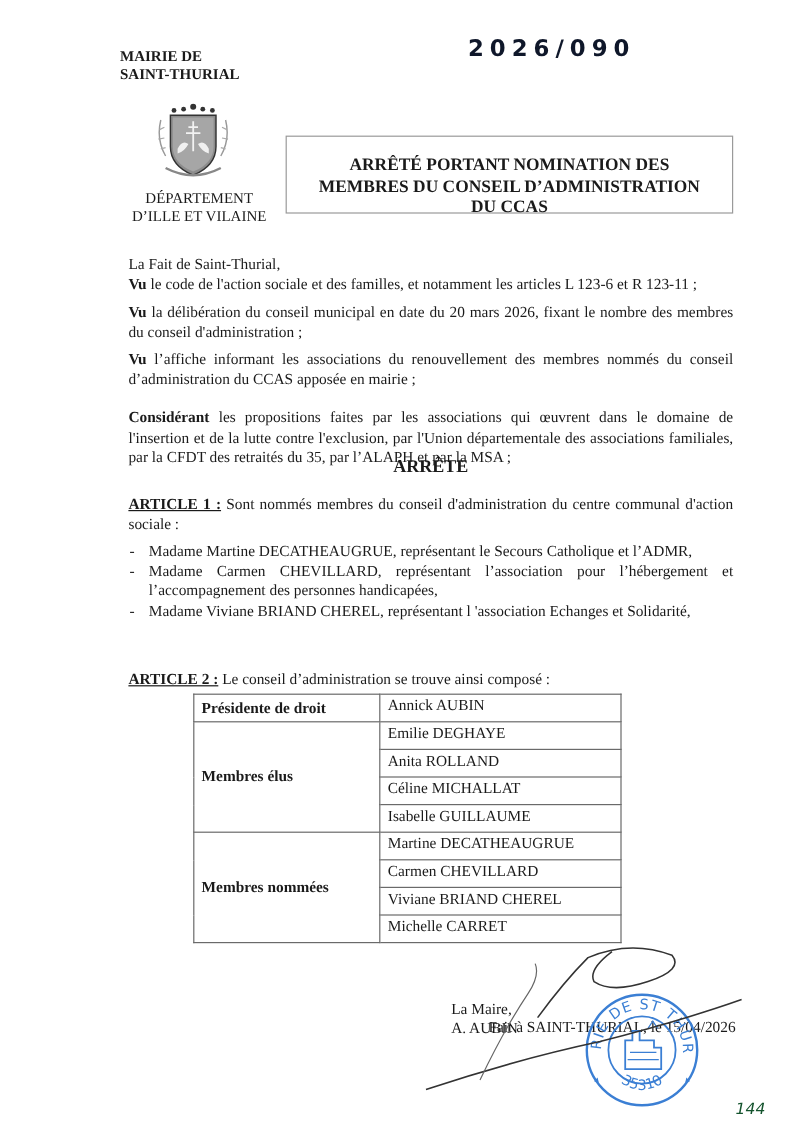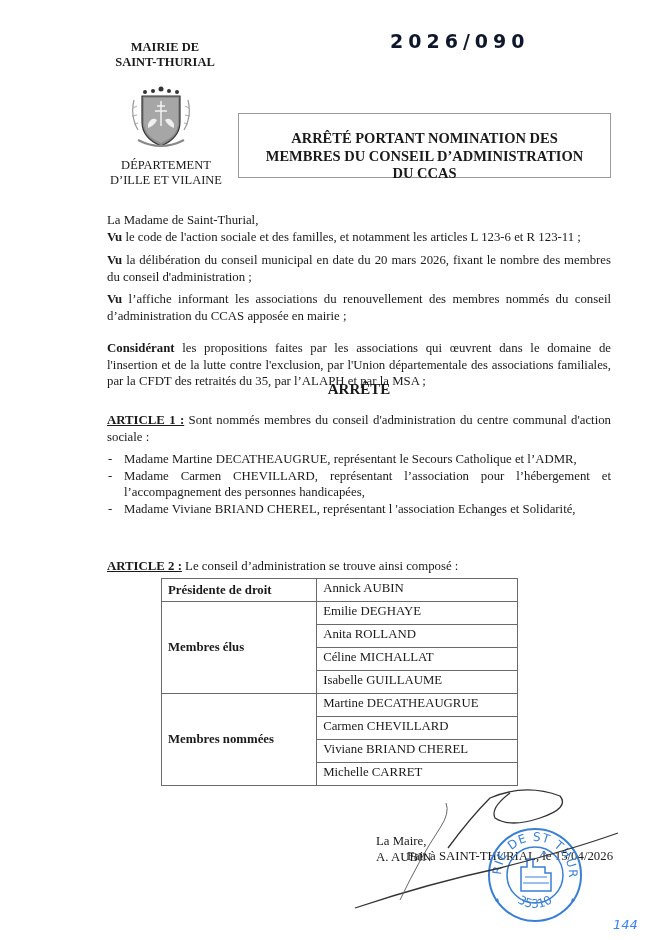"MAIRIE DE" .mairie-title { text-align: center -> left }
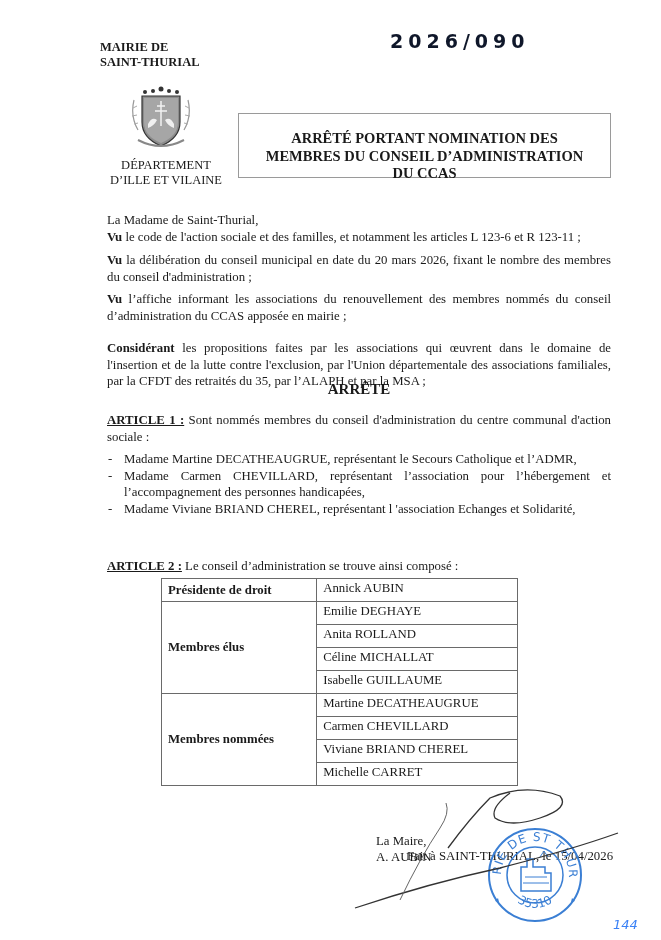"La Madame de Saint-Thurial," div { text: Madame -> Fait }
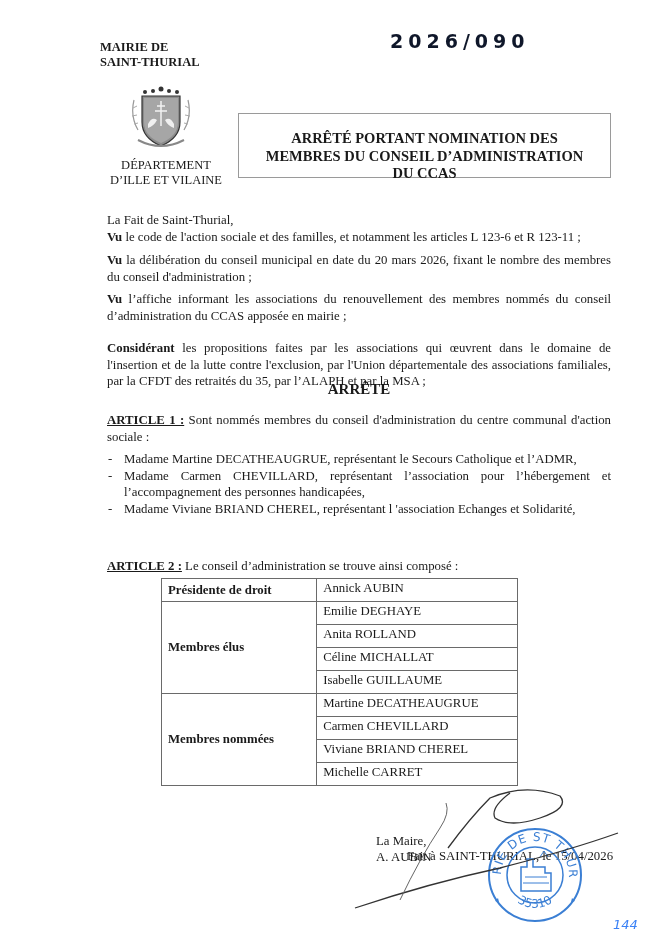"144" .page-number { color: #3b82f6 -> #14532d }
